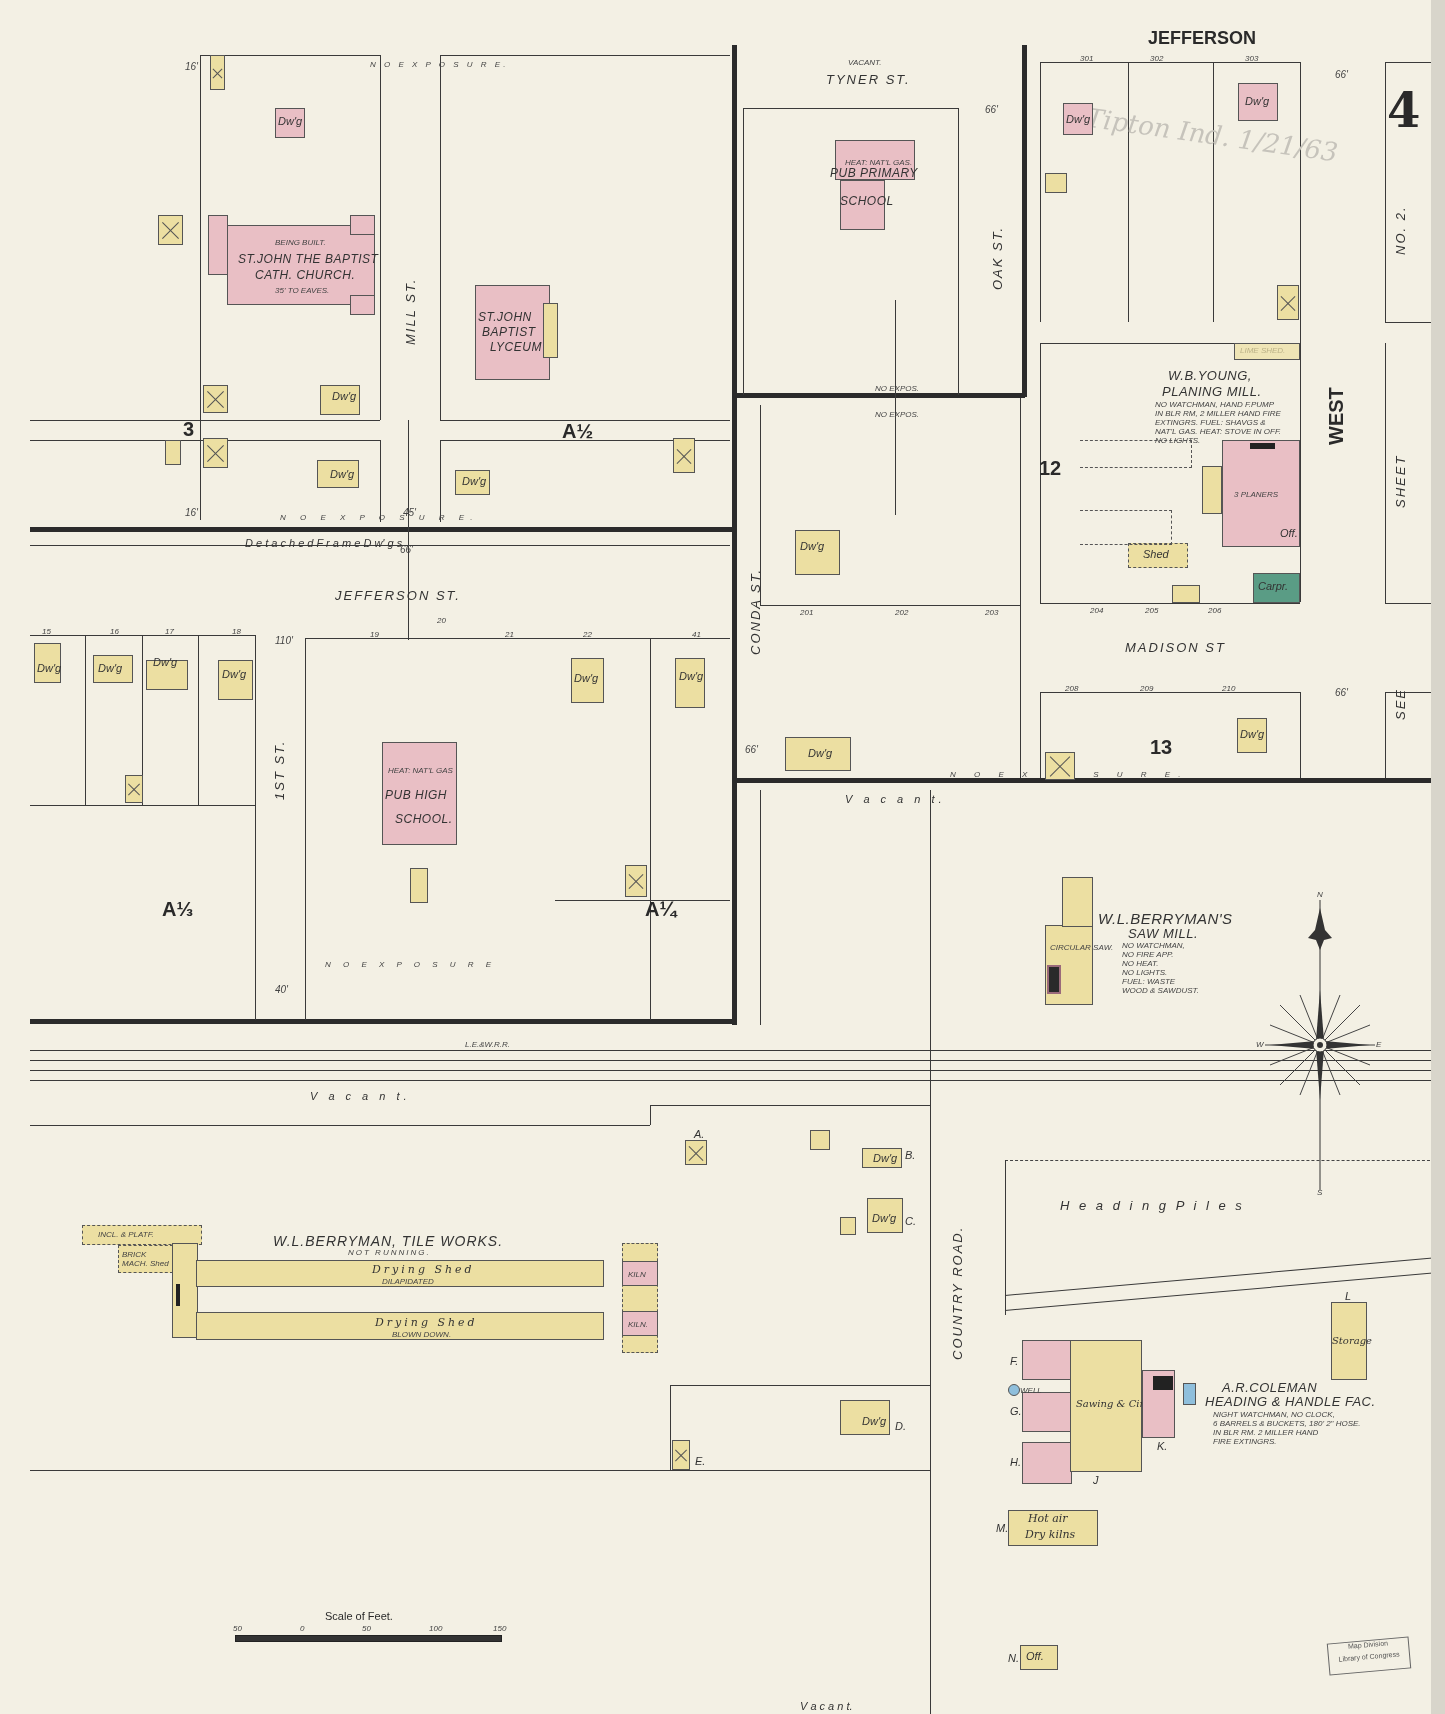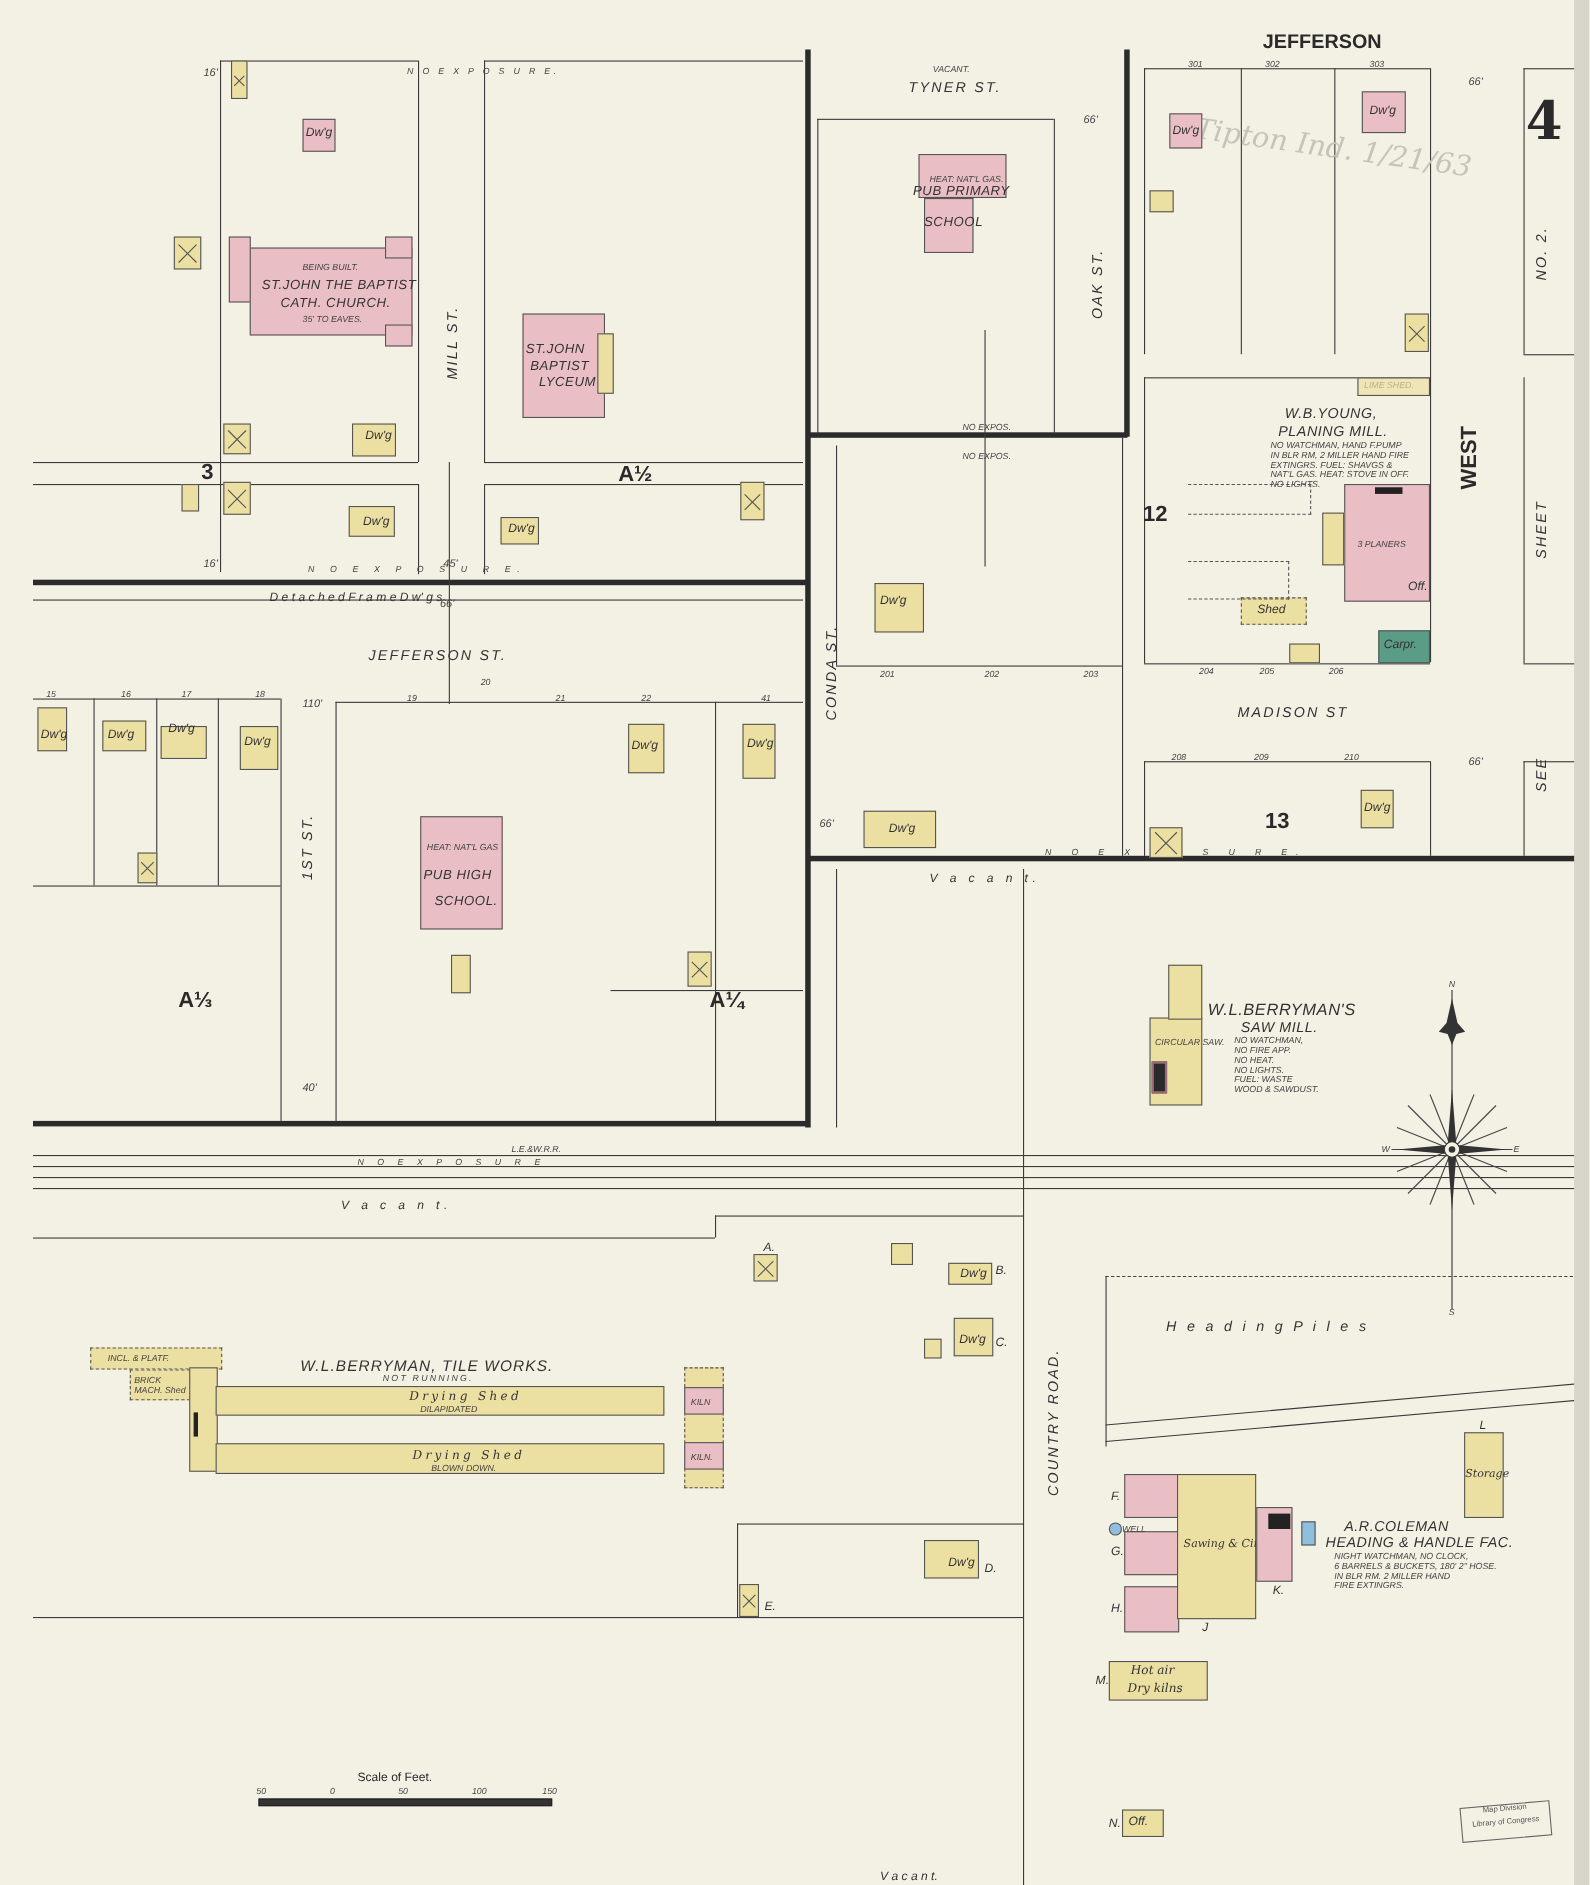"N O E X P O S U R E" div.tiny { top: 1052px -> 960px }
